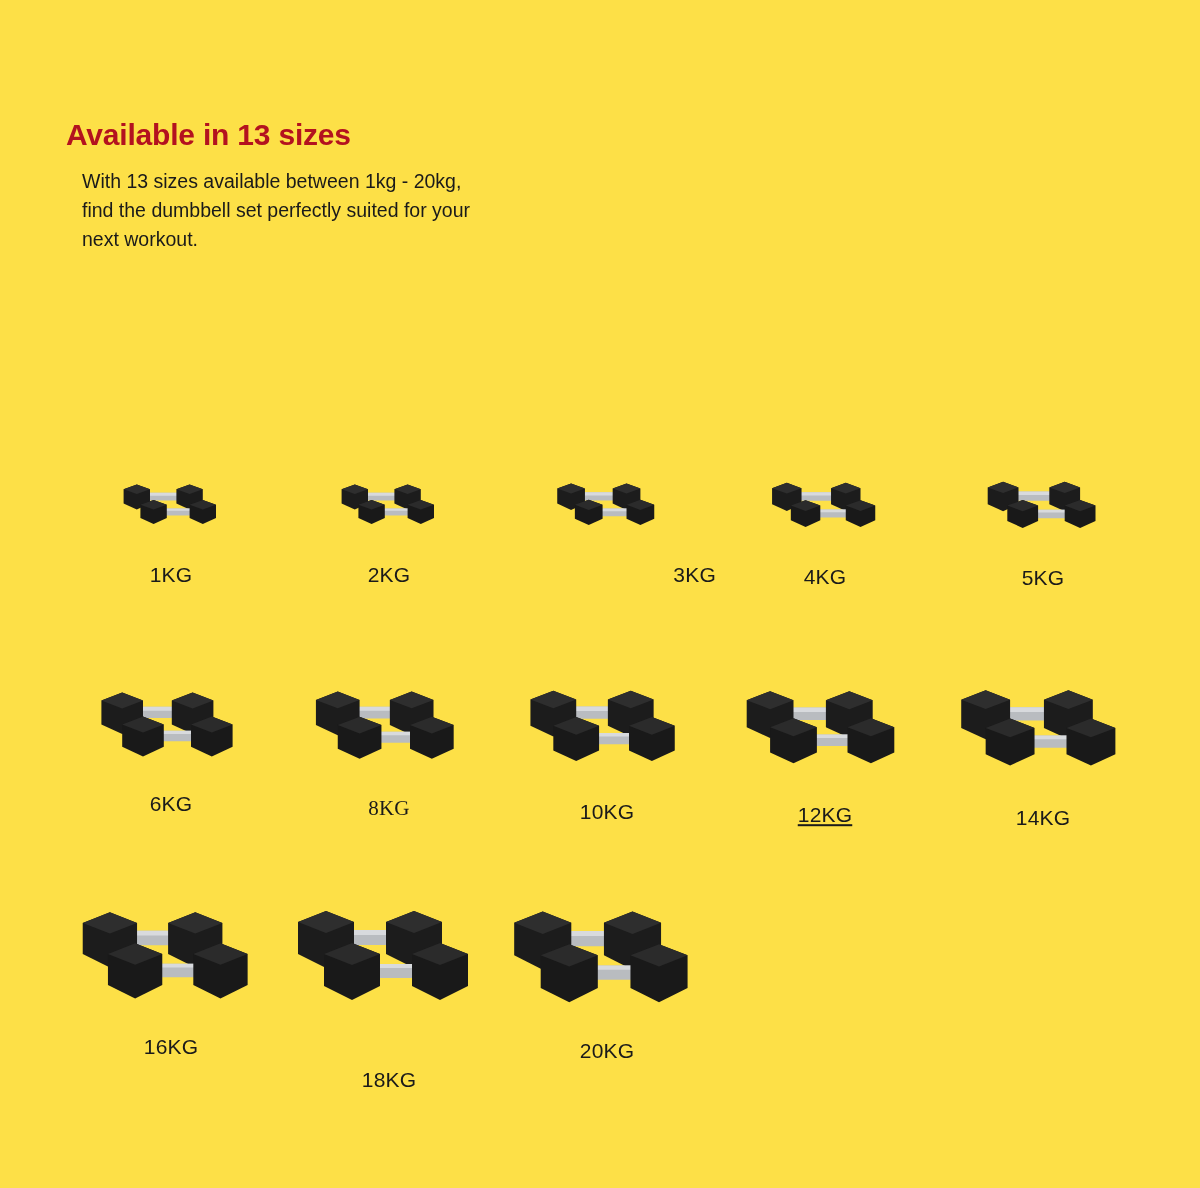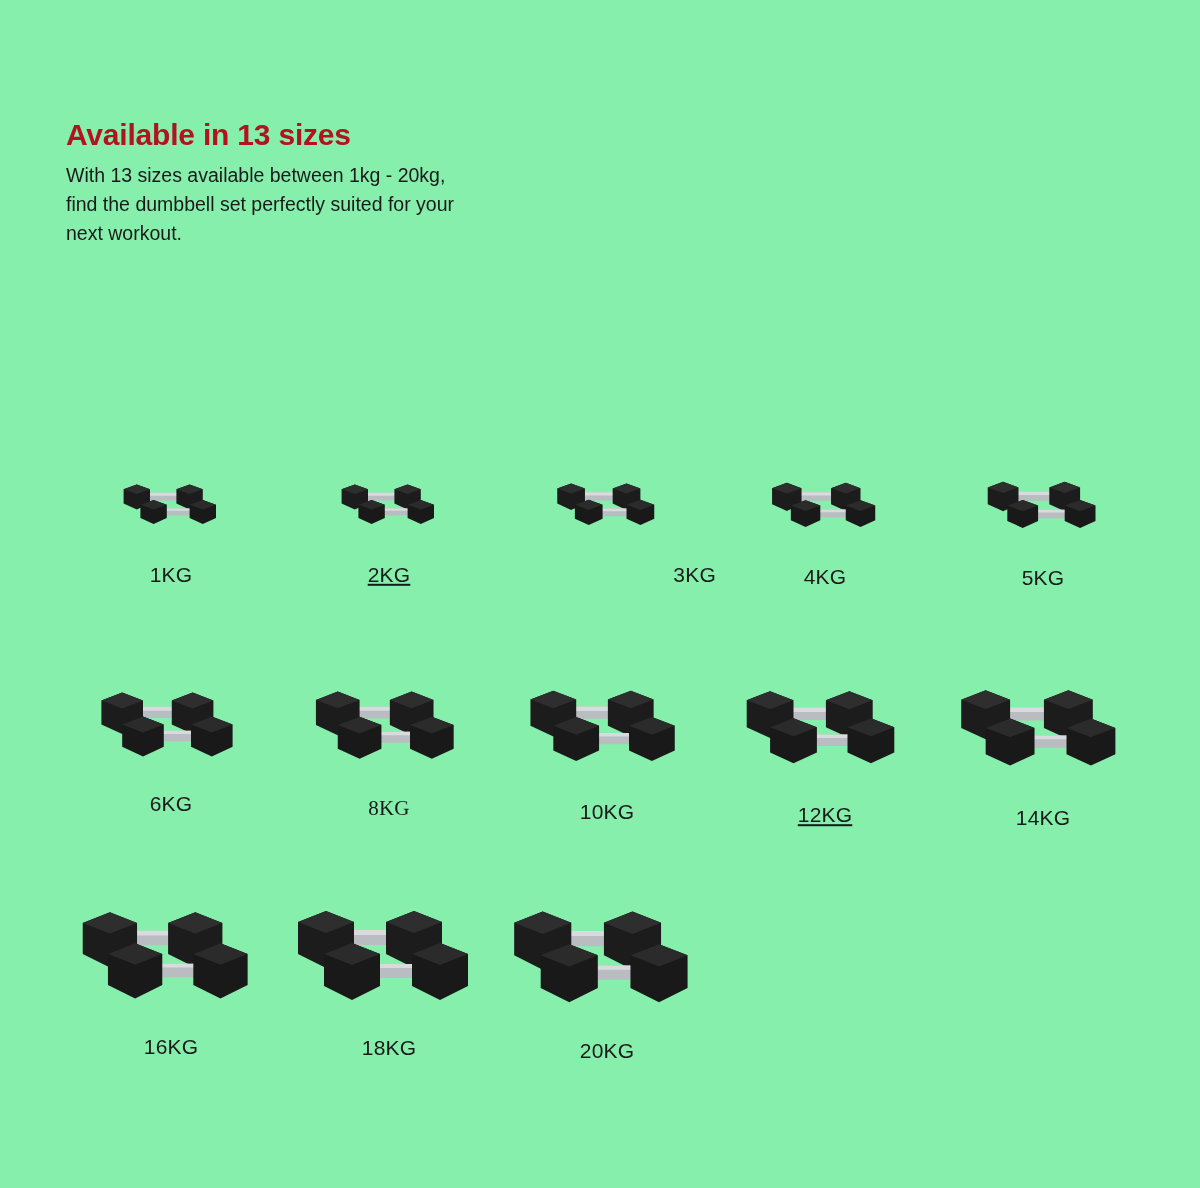"Available in 13 sizes" .page { background: #86efac -> #fde047 }
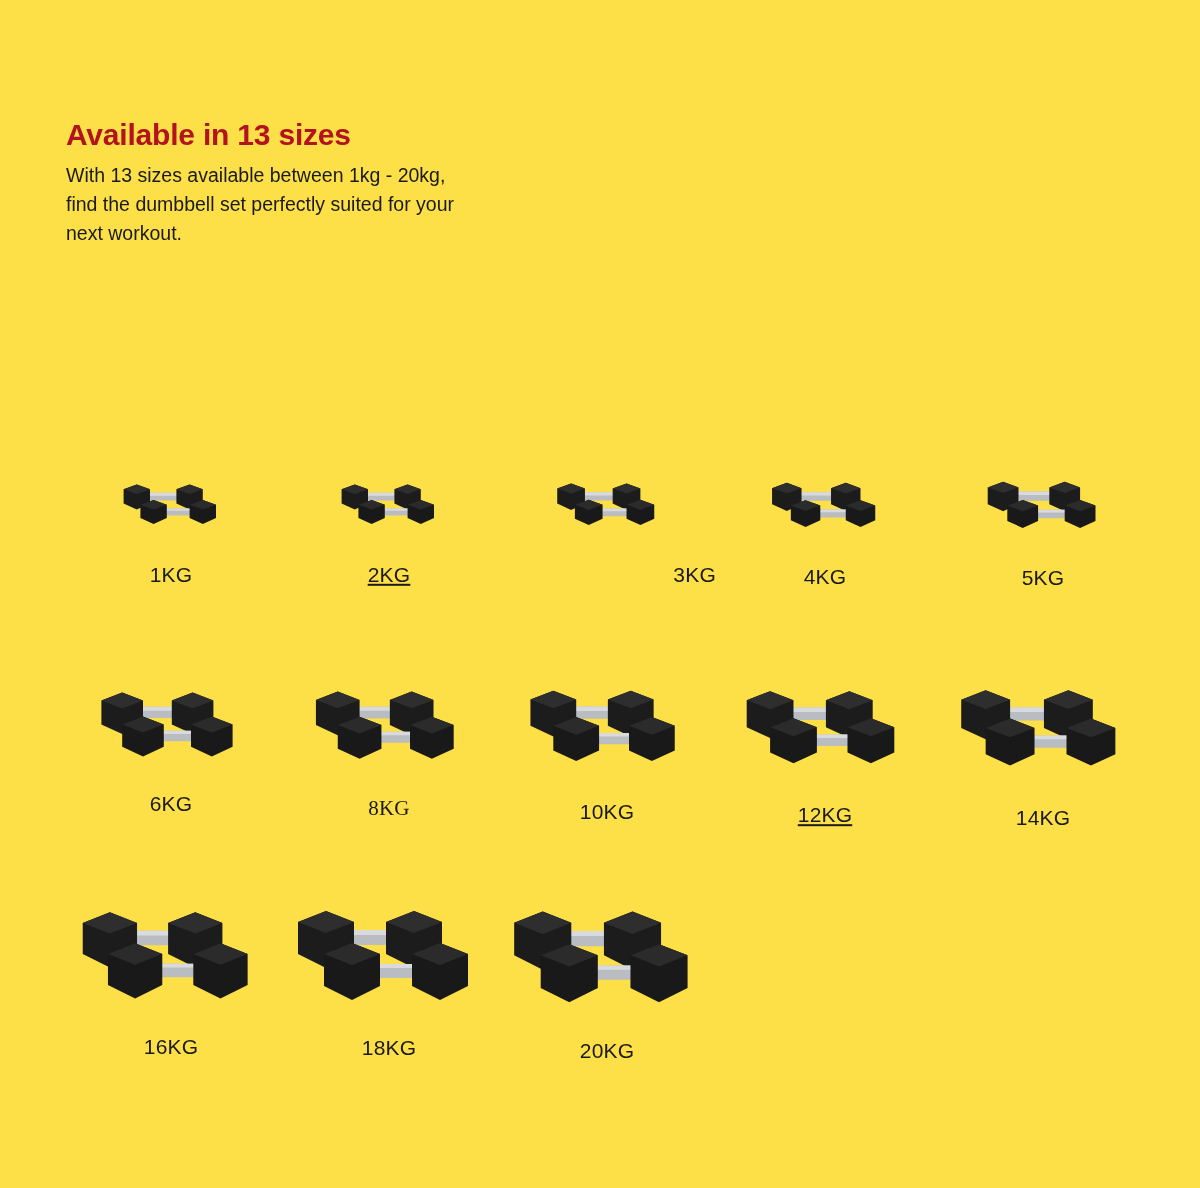"With 13 sizes available between" .subcopy { margin: 0 -> 16px }
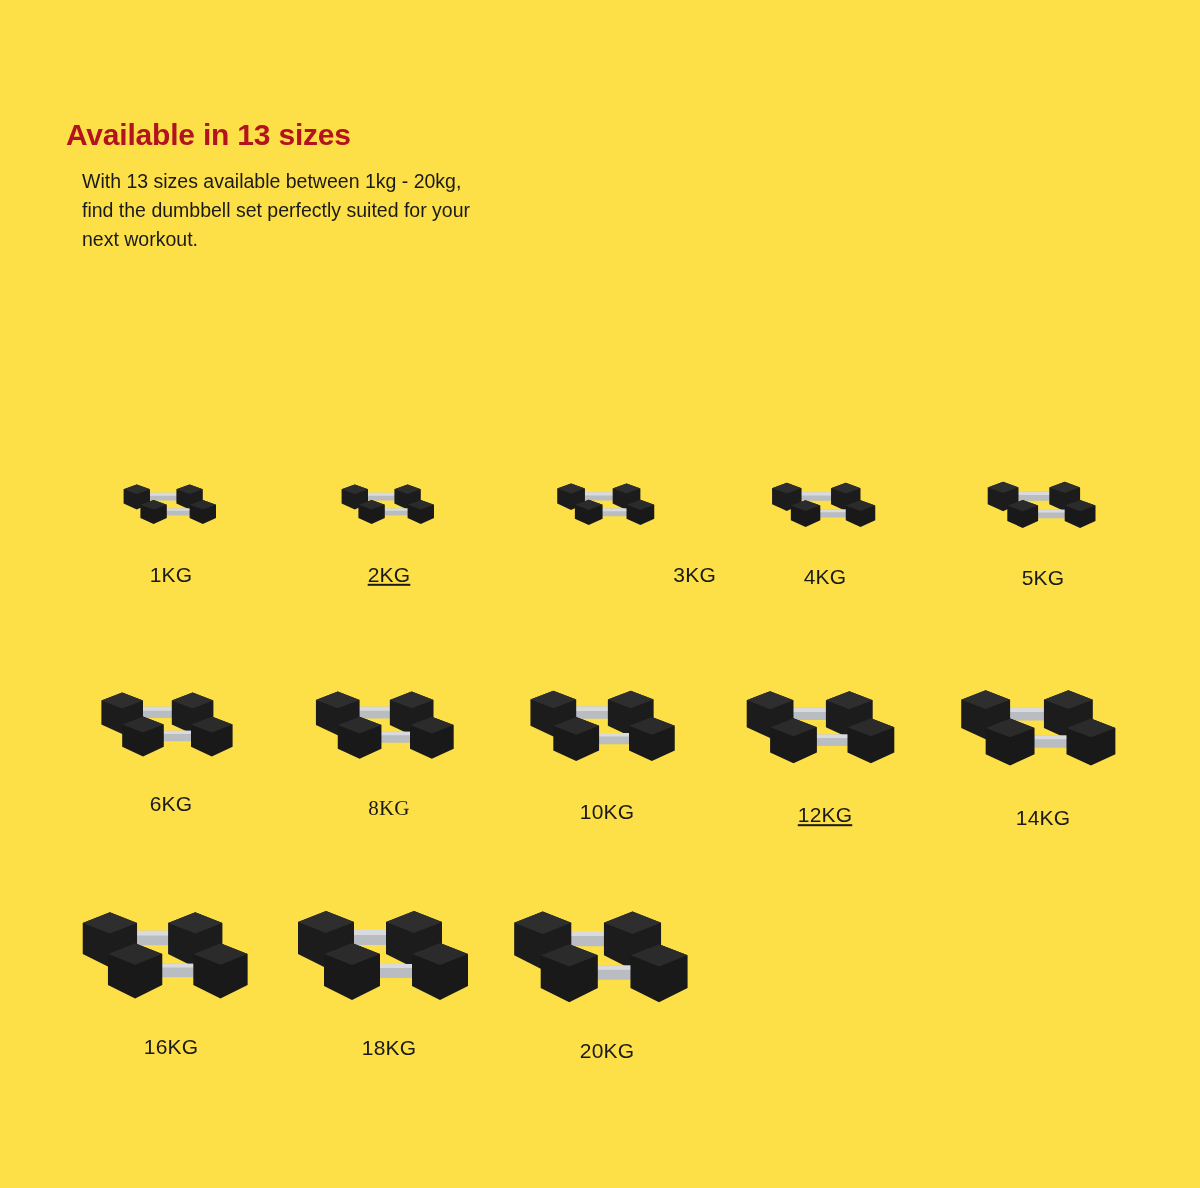"2KG" .cell.s2 .caption { text-decoration: underline -> none }
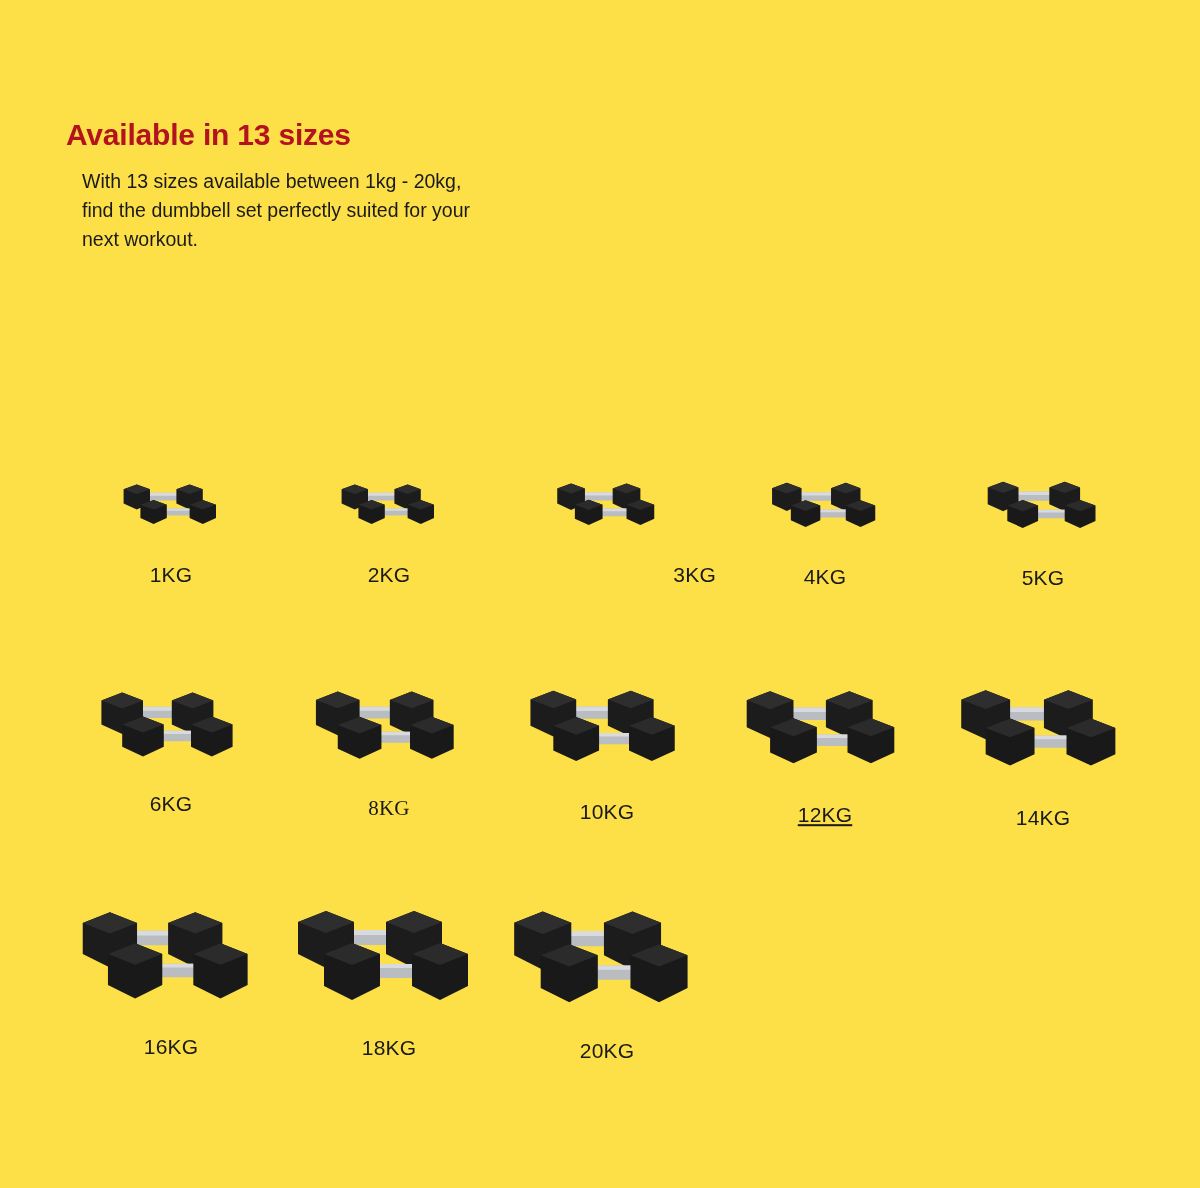"18KG" .cell.s12 .caption { margin-top: none -> 32px }
